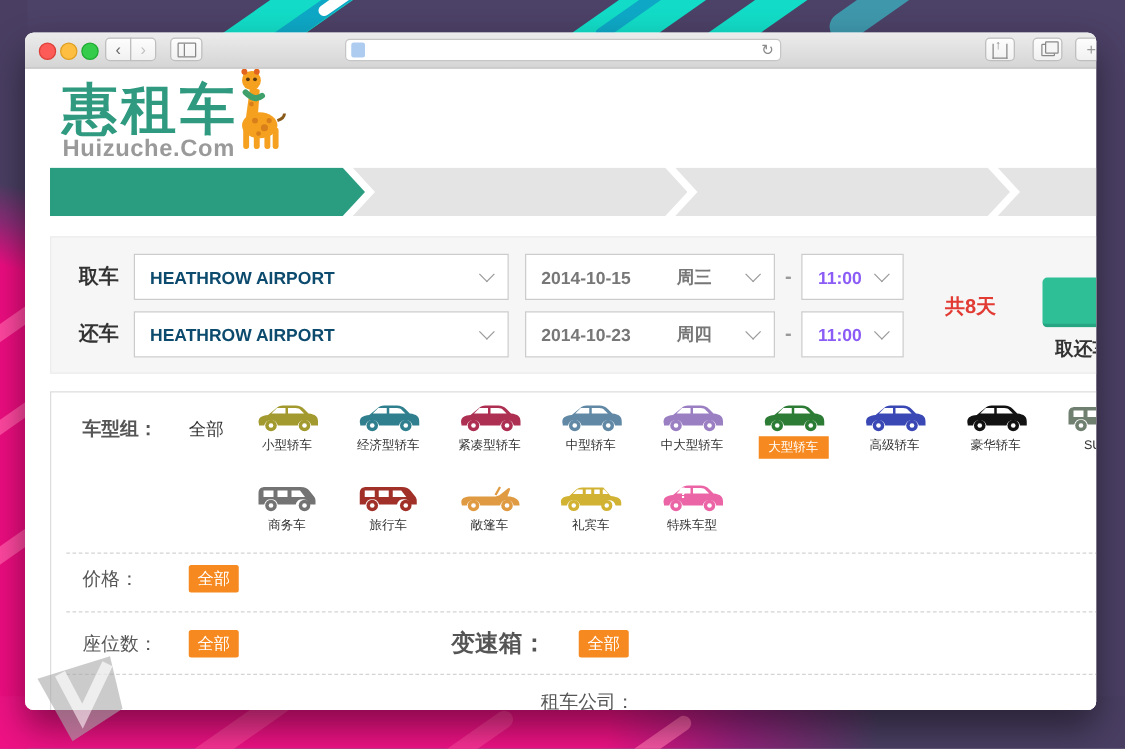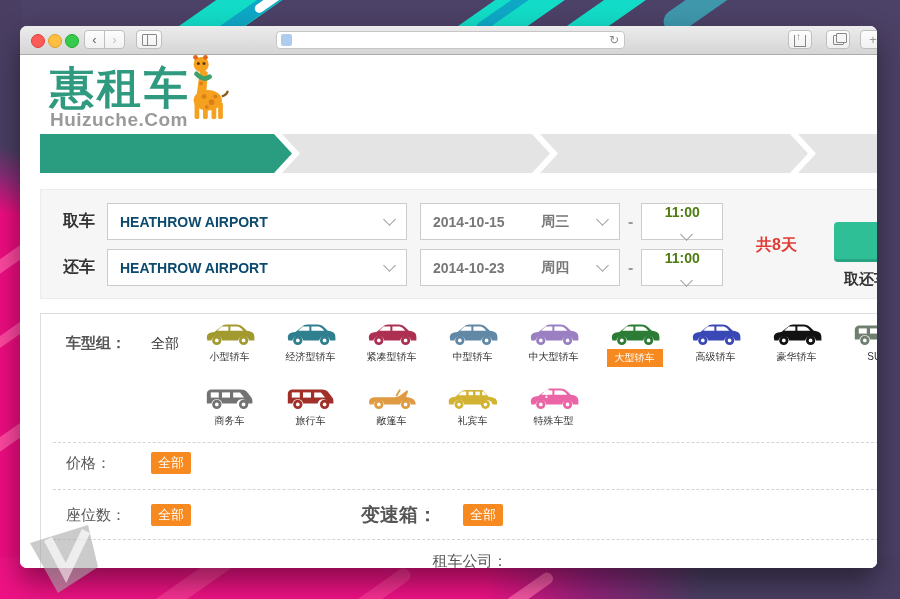"11:00" .selbox.time { color: #4d7c0f -> #8b5cf6; flex-direction: column -> none }
